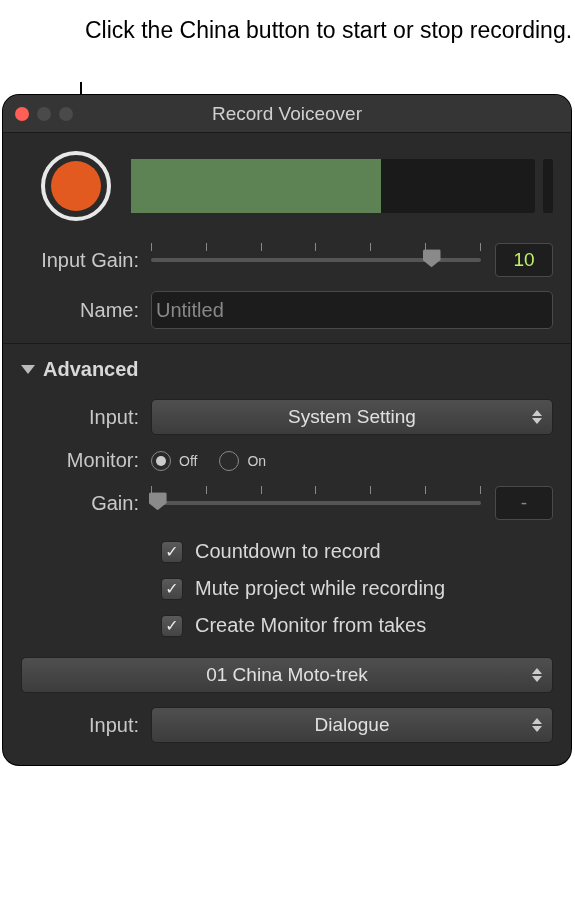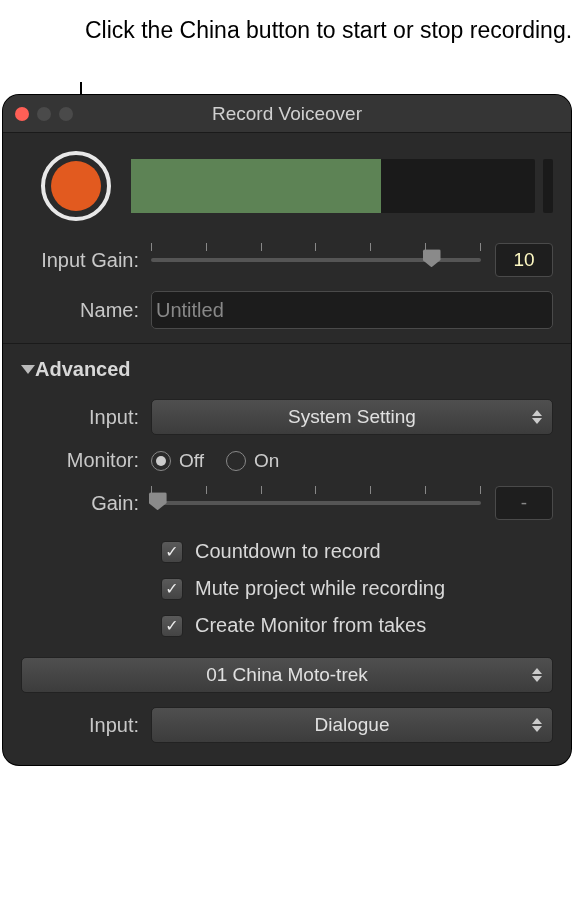"10" .value-box { color: #fef9c3 -> #bef264 }
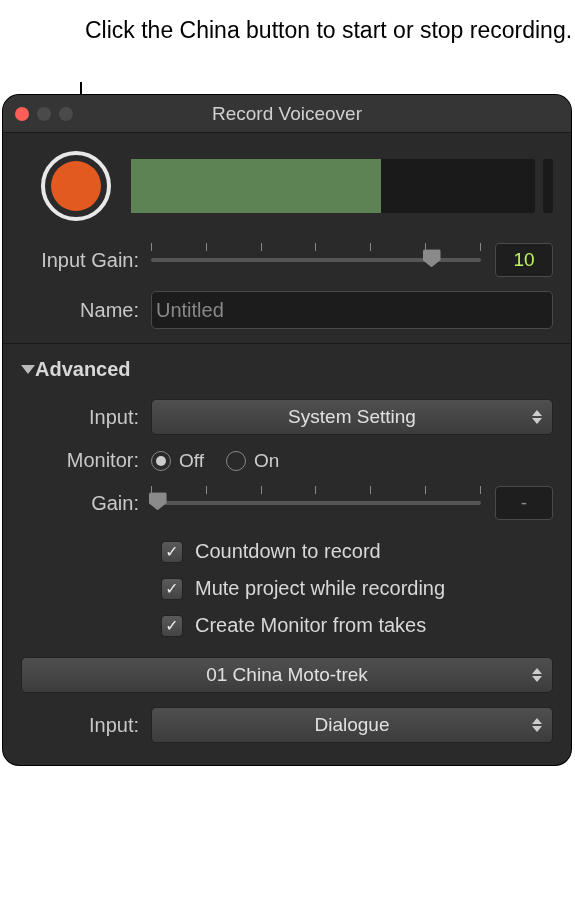"Advanced" .section-header { gap: none -> 8px }
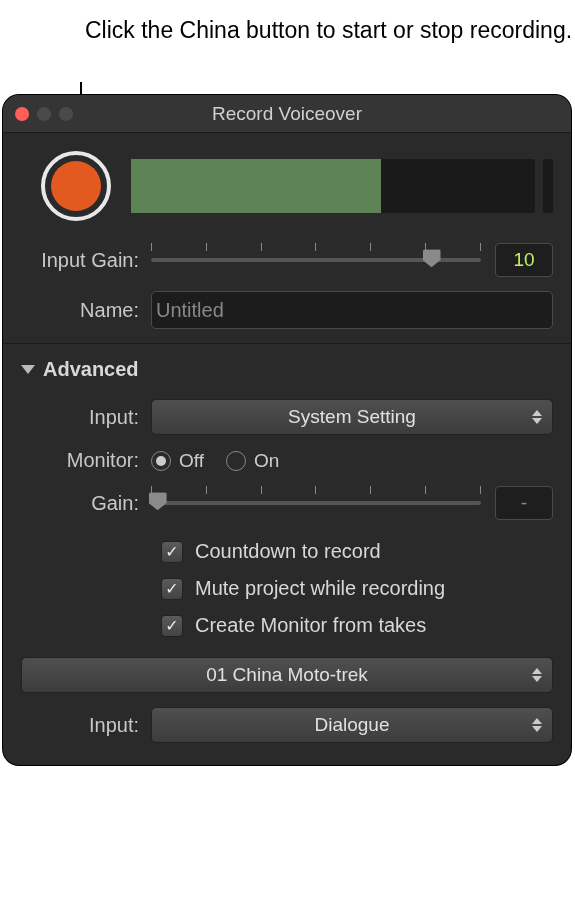"Off" .radio-label { font-size: 19px -> 14px }
